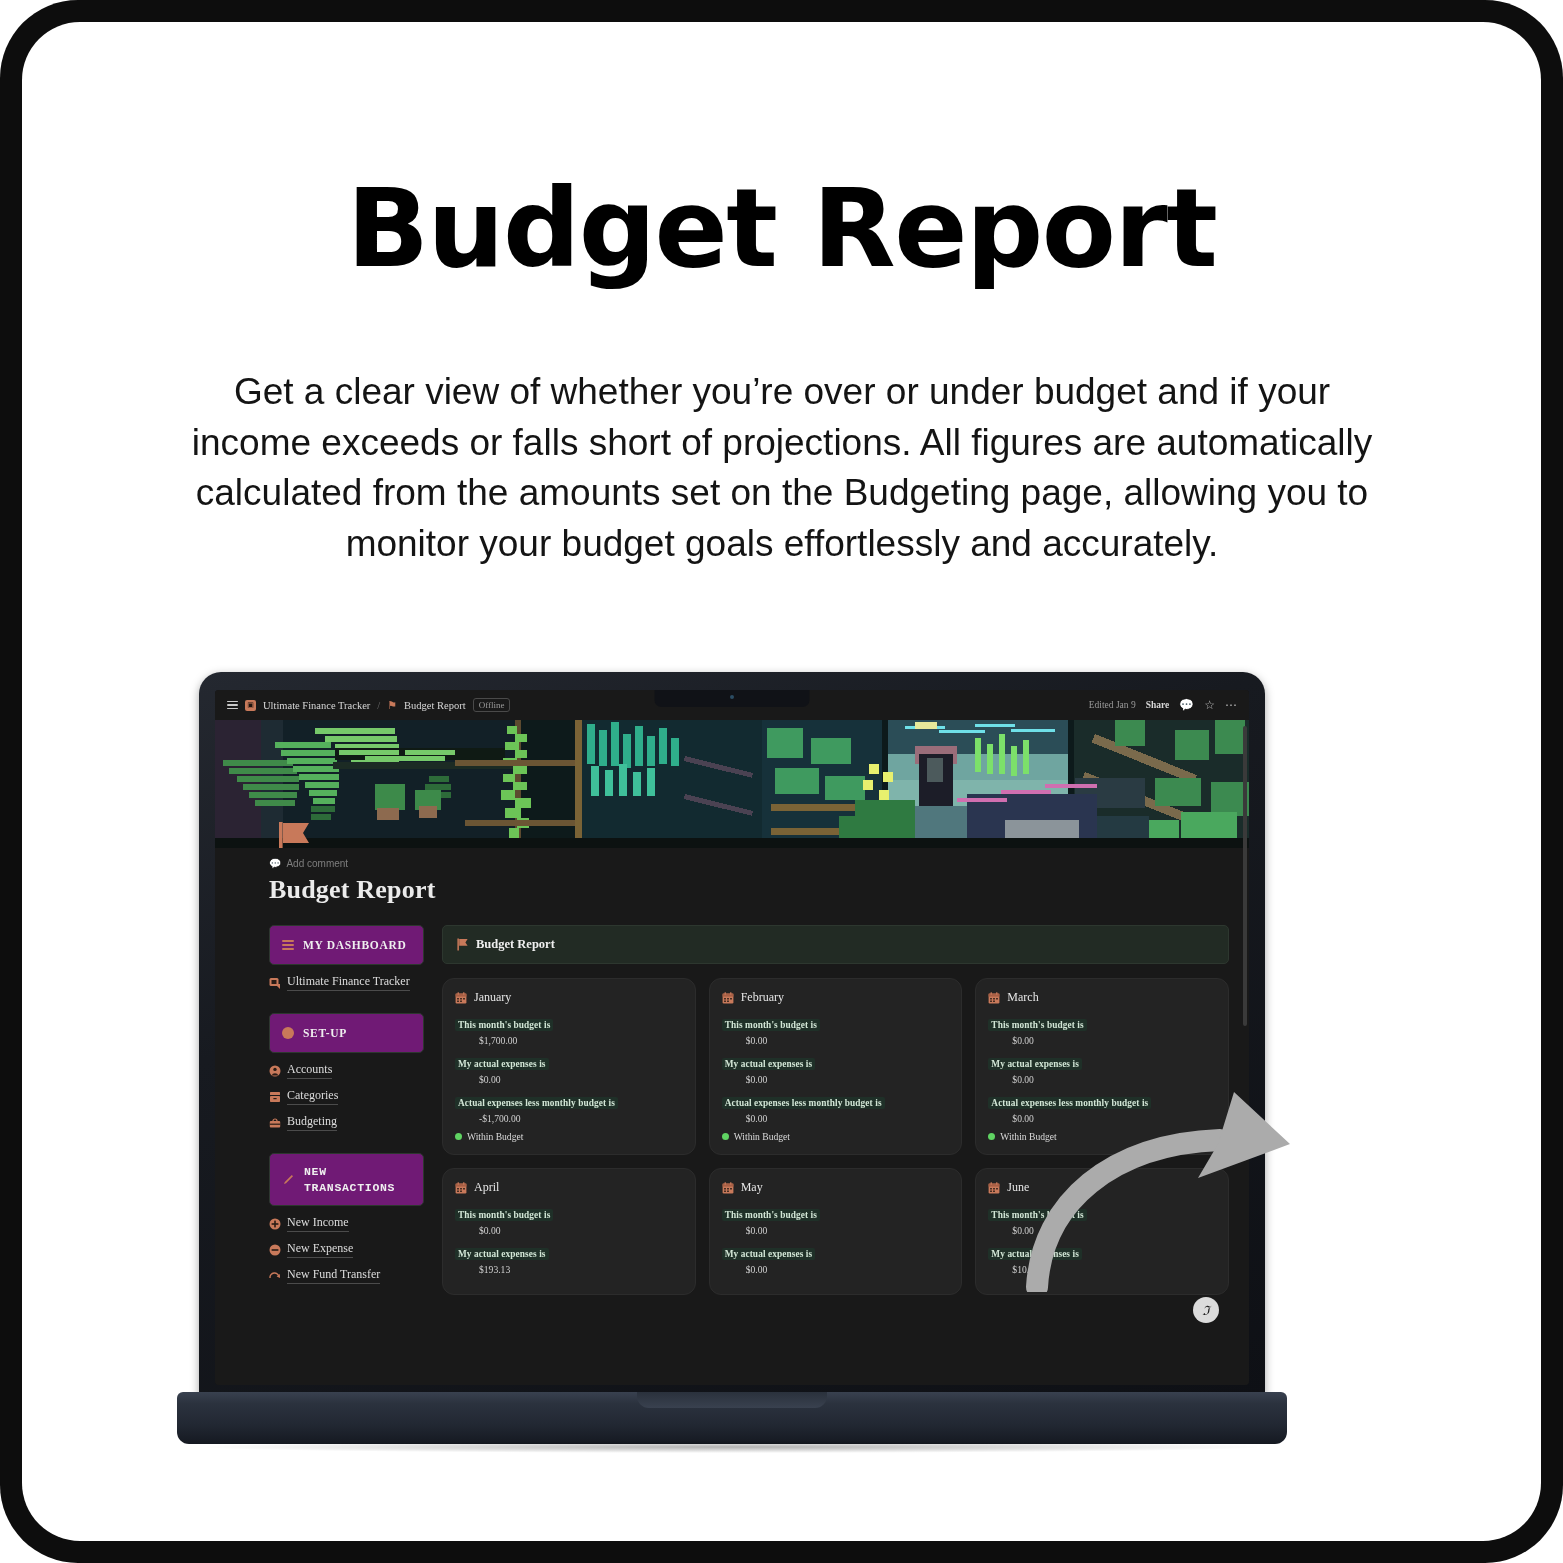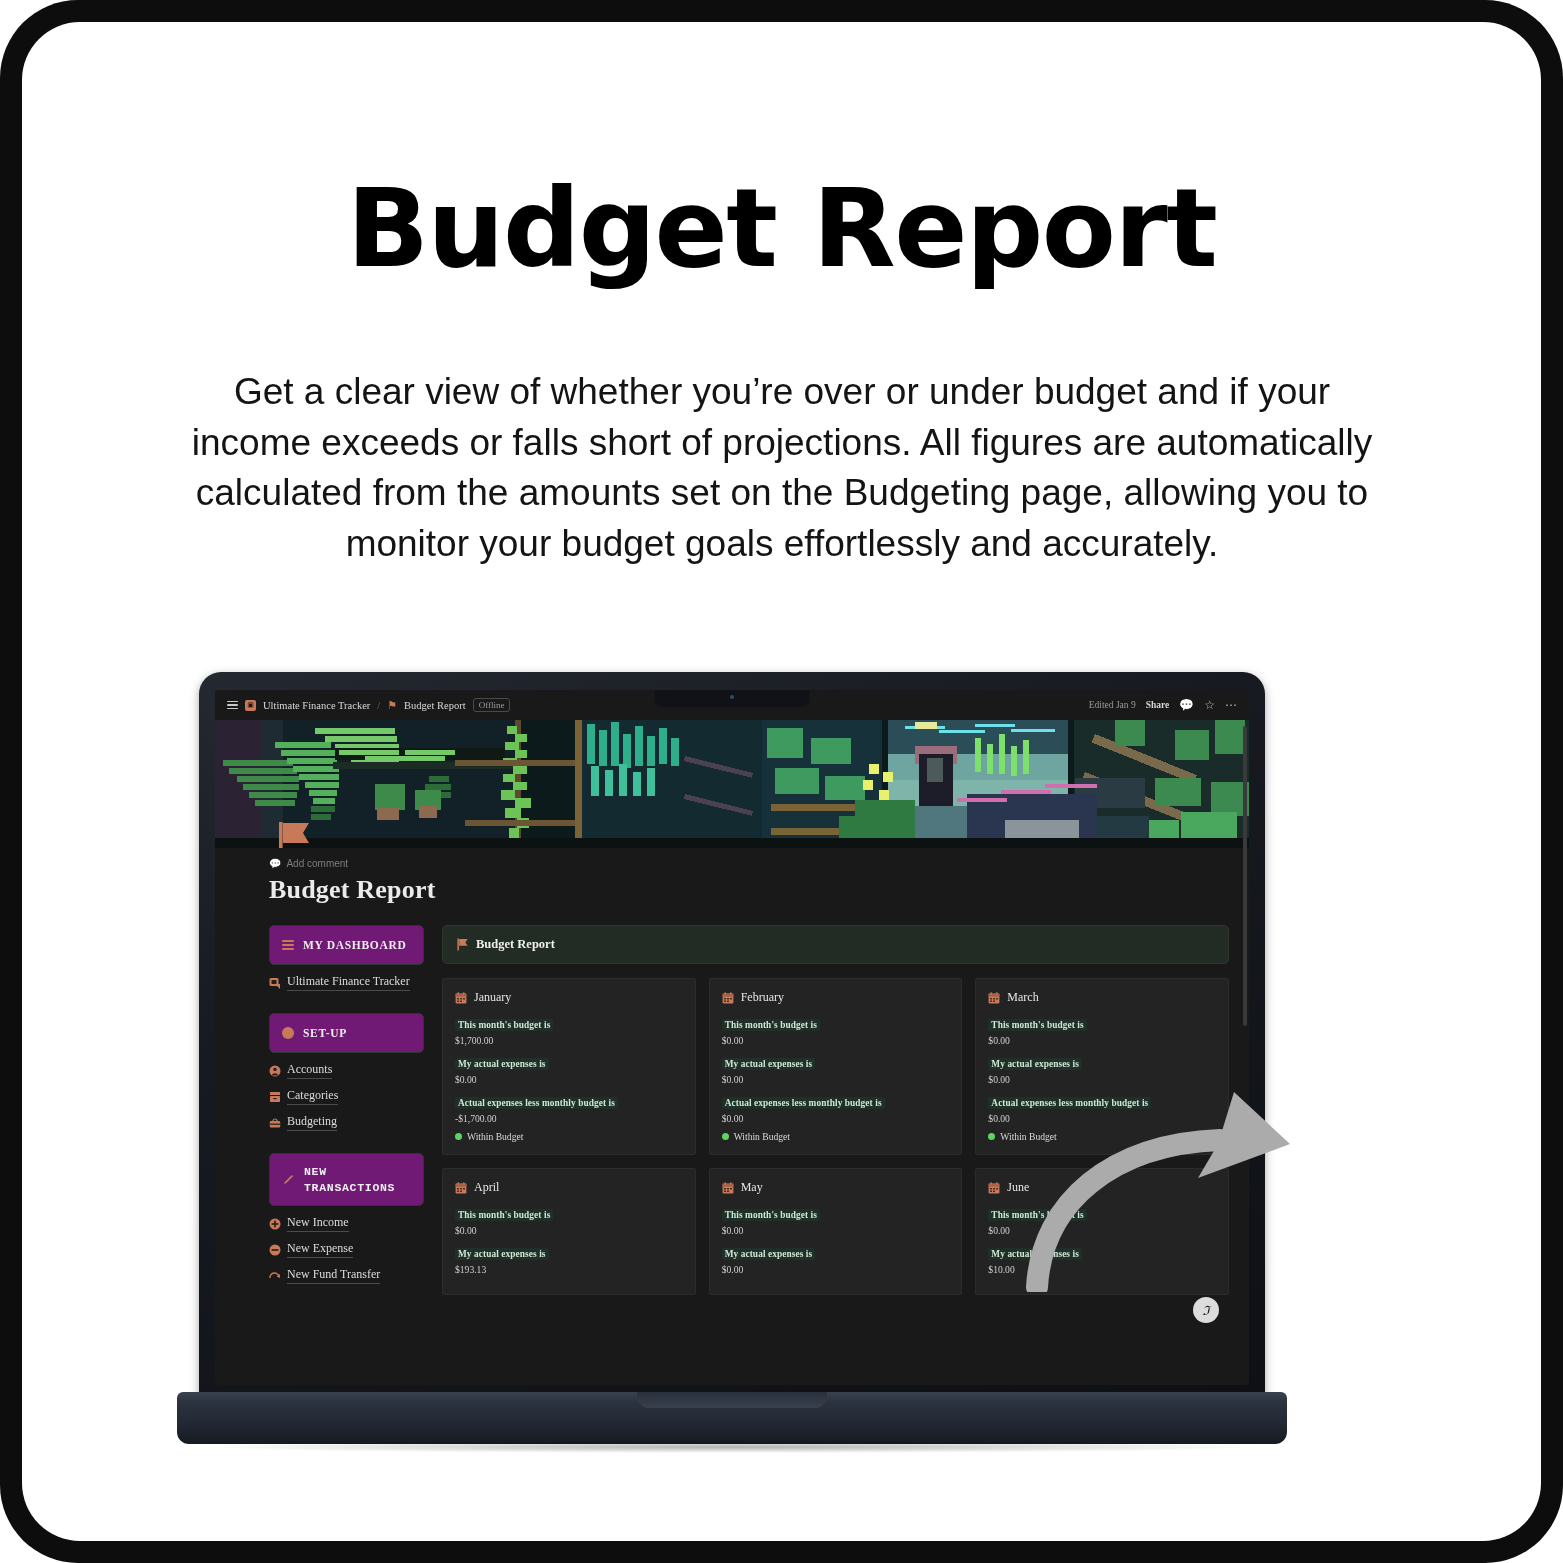"January" .mcard { border-radius: 2px -> 12px }
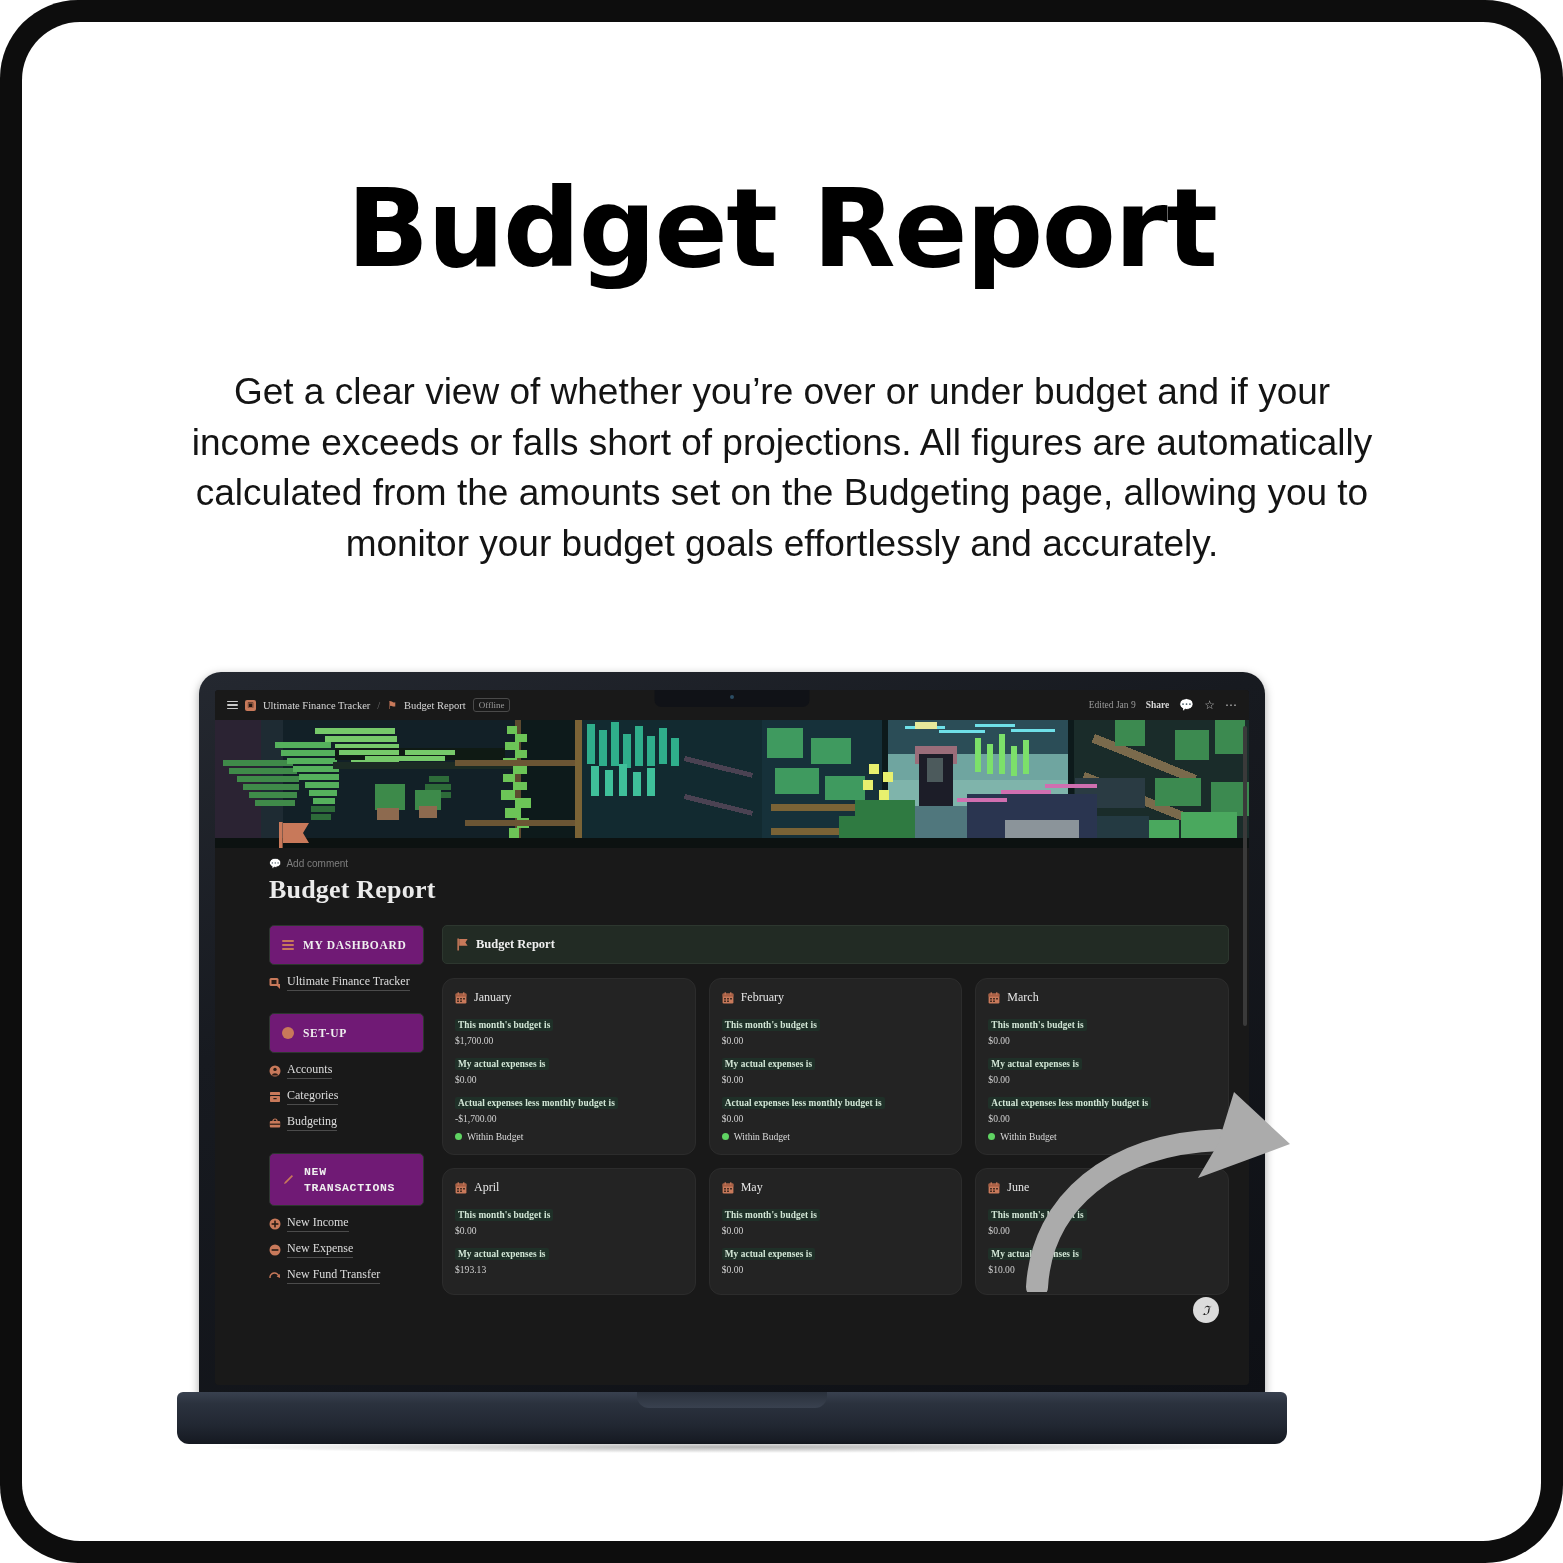"$1,700.00" .mval { margin-left: none -> 24px }
